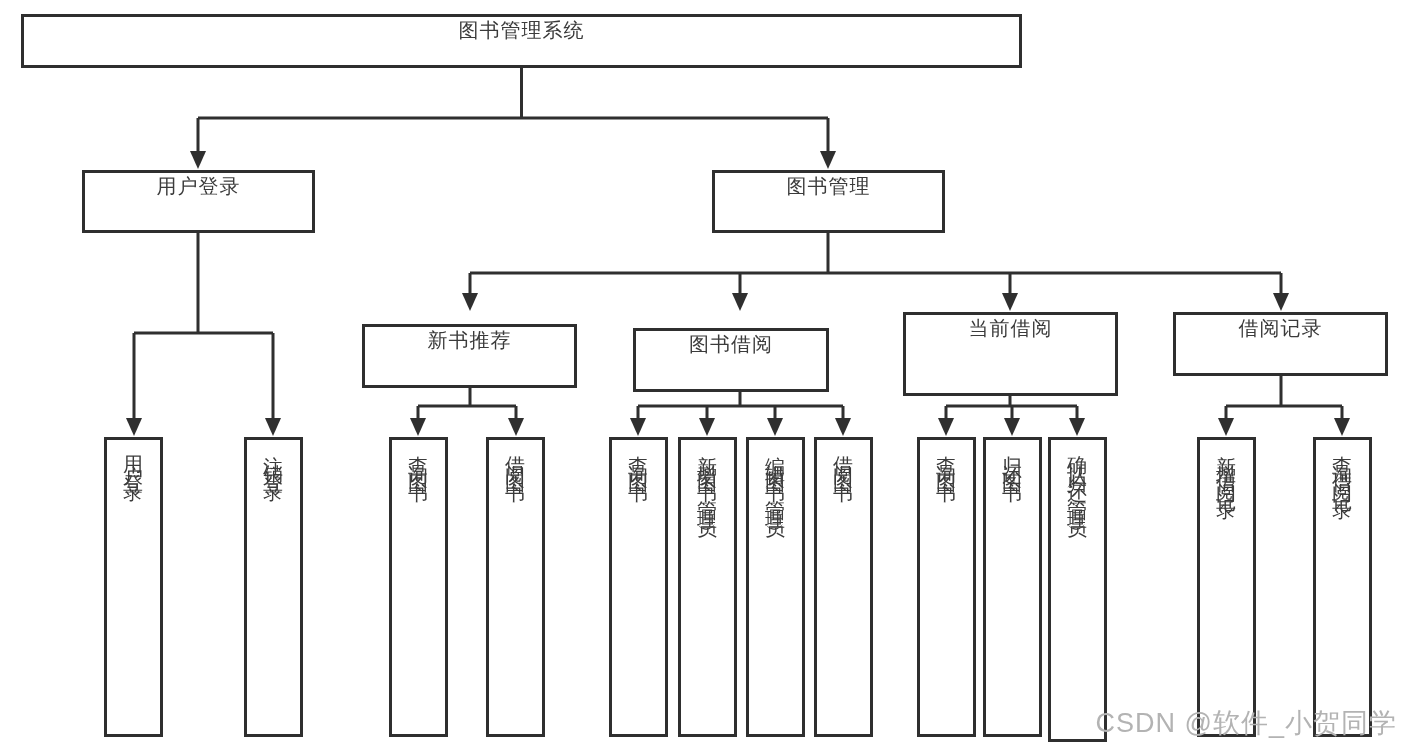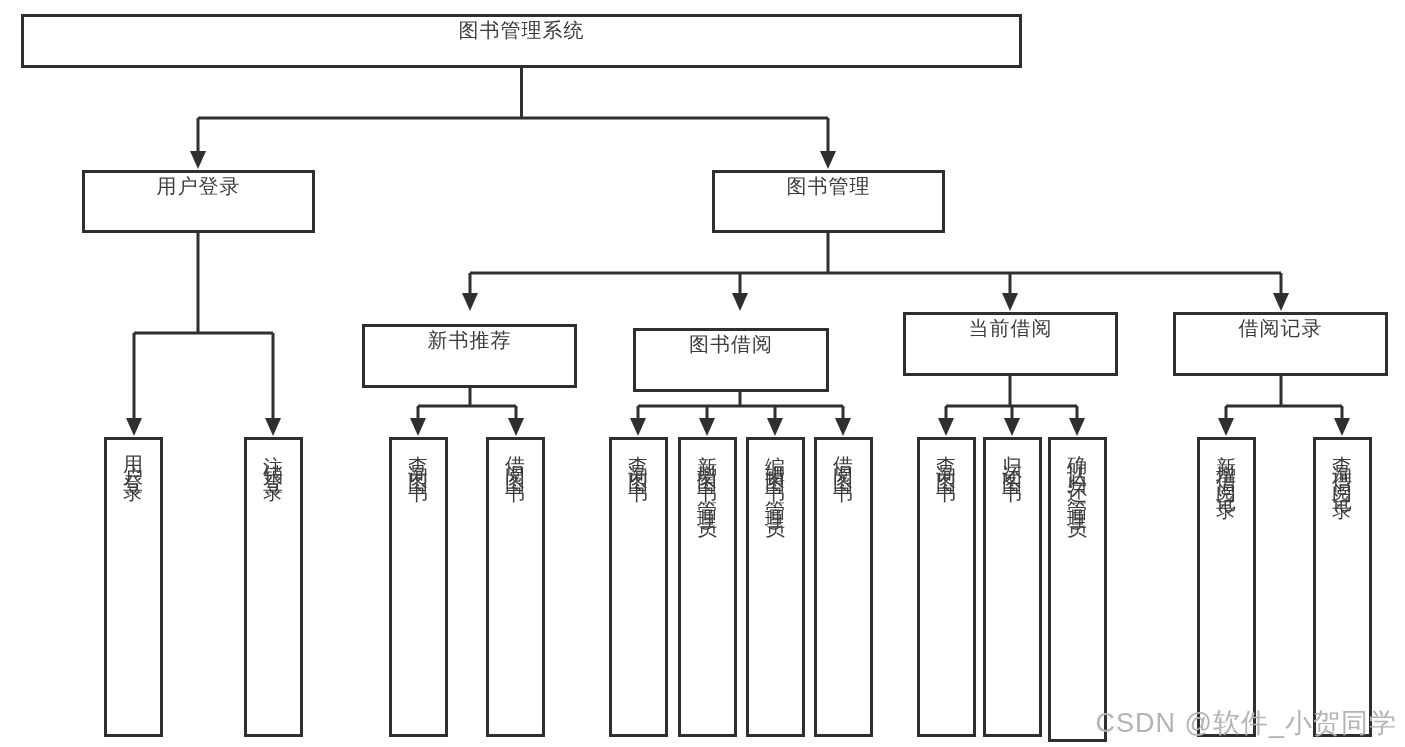"当前借阅" div.node { height: 64px -> 84px }
